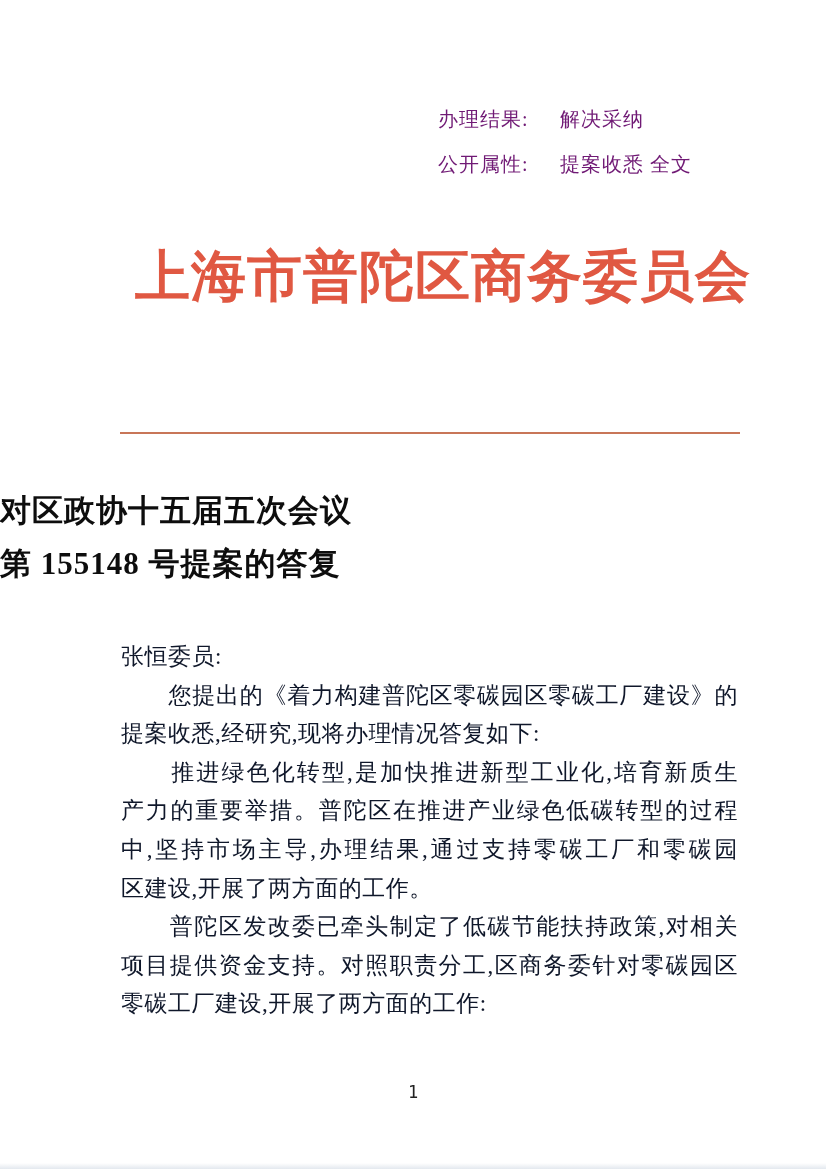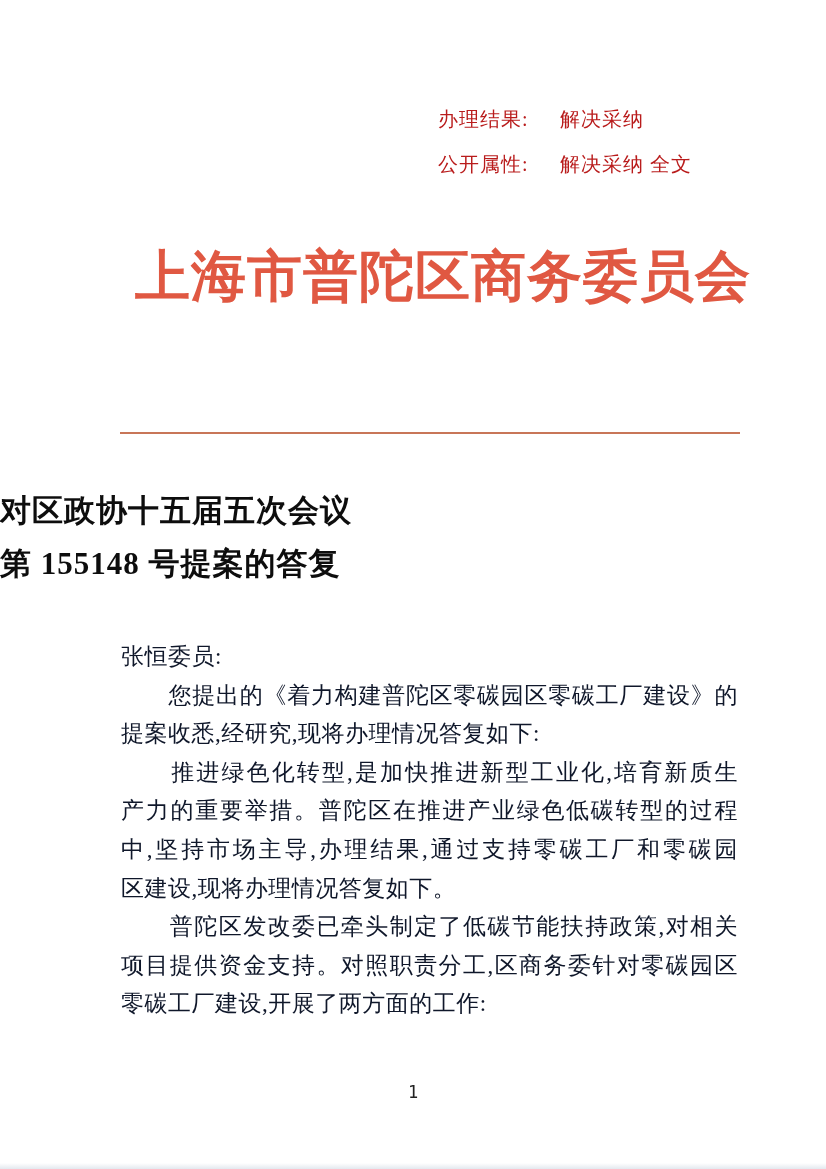"办理结果:" .meta-row { color: #b91c1c -> #701a75 }
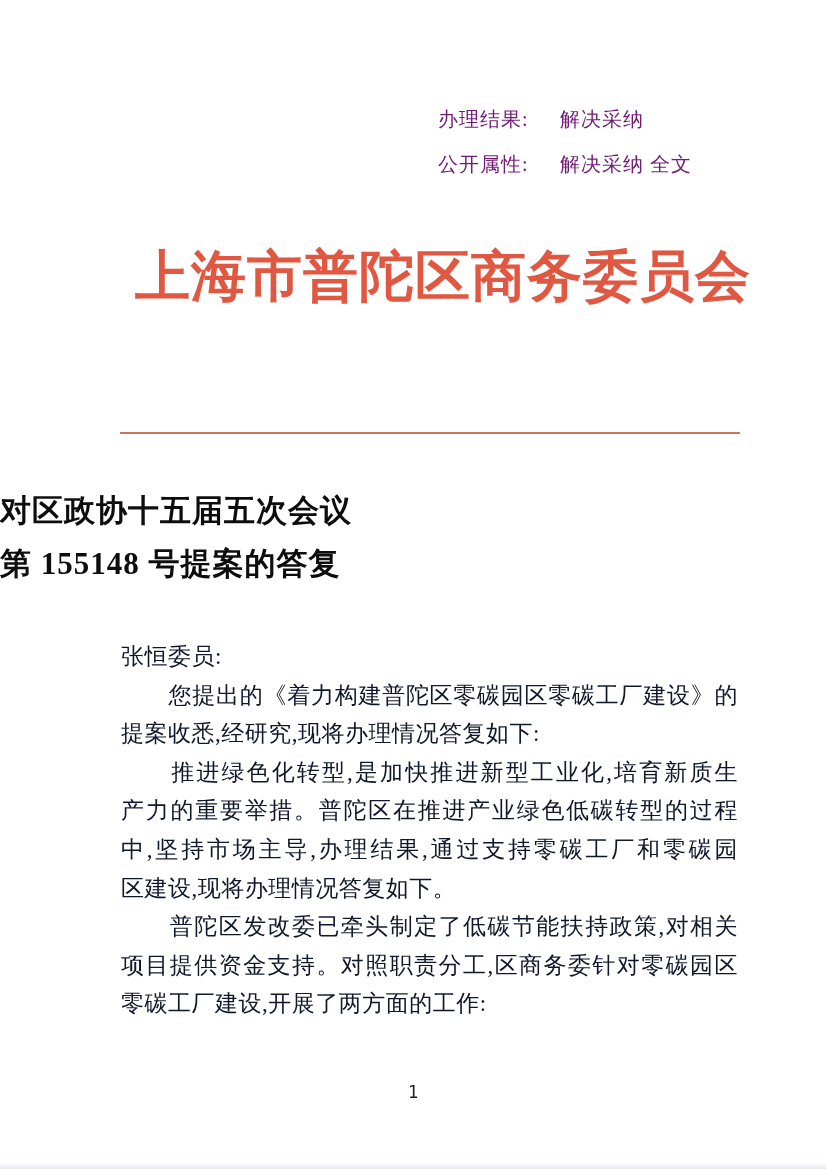"解决采纳 全文" span.meta-value { text: 解决采纳 -> 提案收悉 }
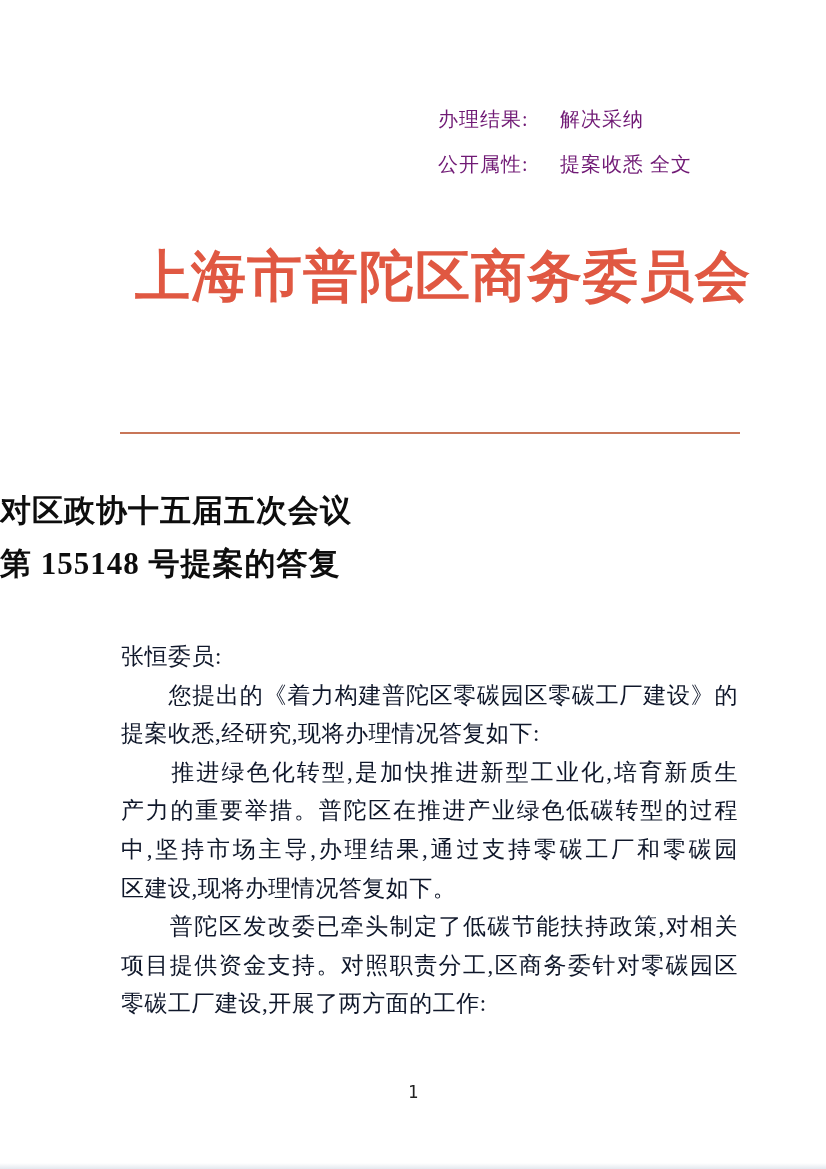"区建设,现将办理情况答复如下。" div.body-line { text: ,现将办理情况答复如下 -> ,开展了两方面的工作 }
